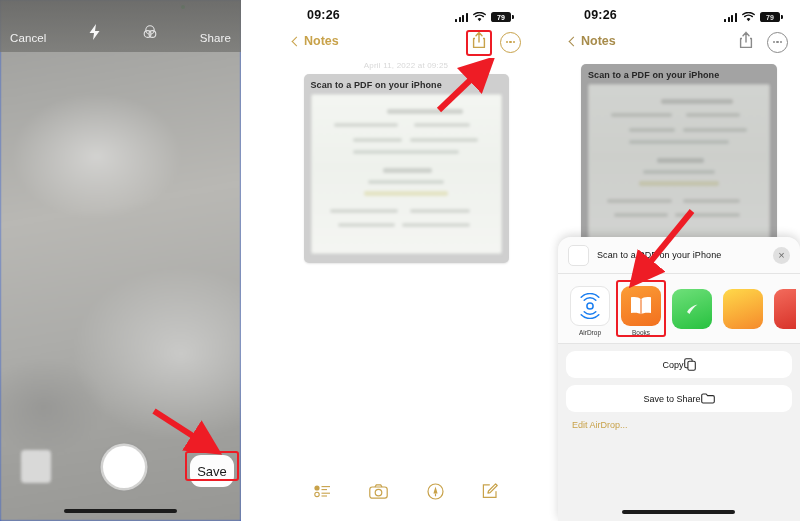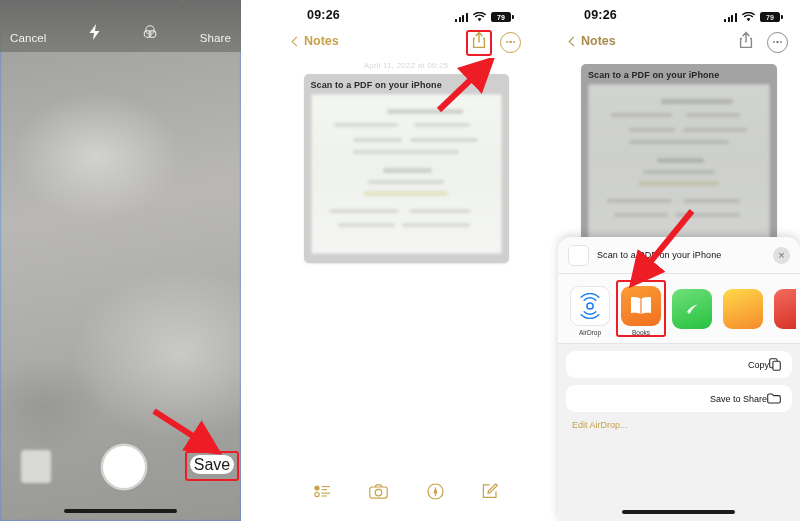"Cancel" .panel { background: #3b82f6 -> #1d4ed8 }
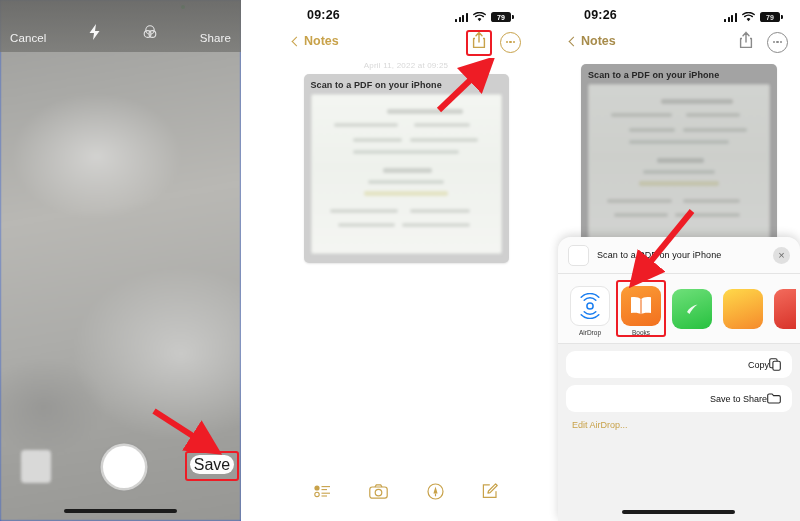"Copy" .act-row { justify-content: flex-end -> center }
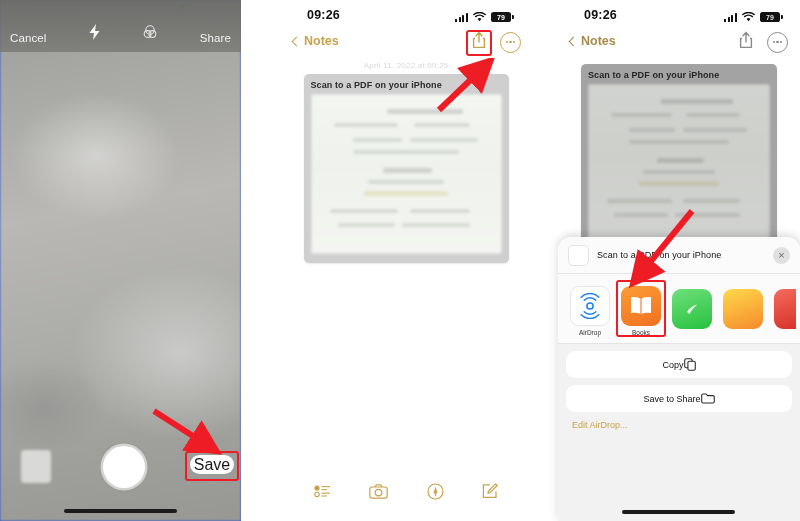"Save" .save-btn { font-size: 16px -> 13px; height: 19px -> 32px }
